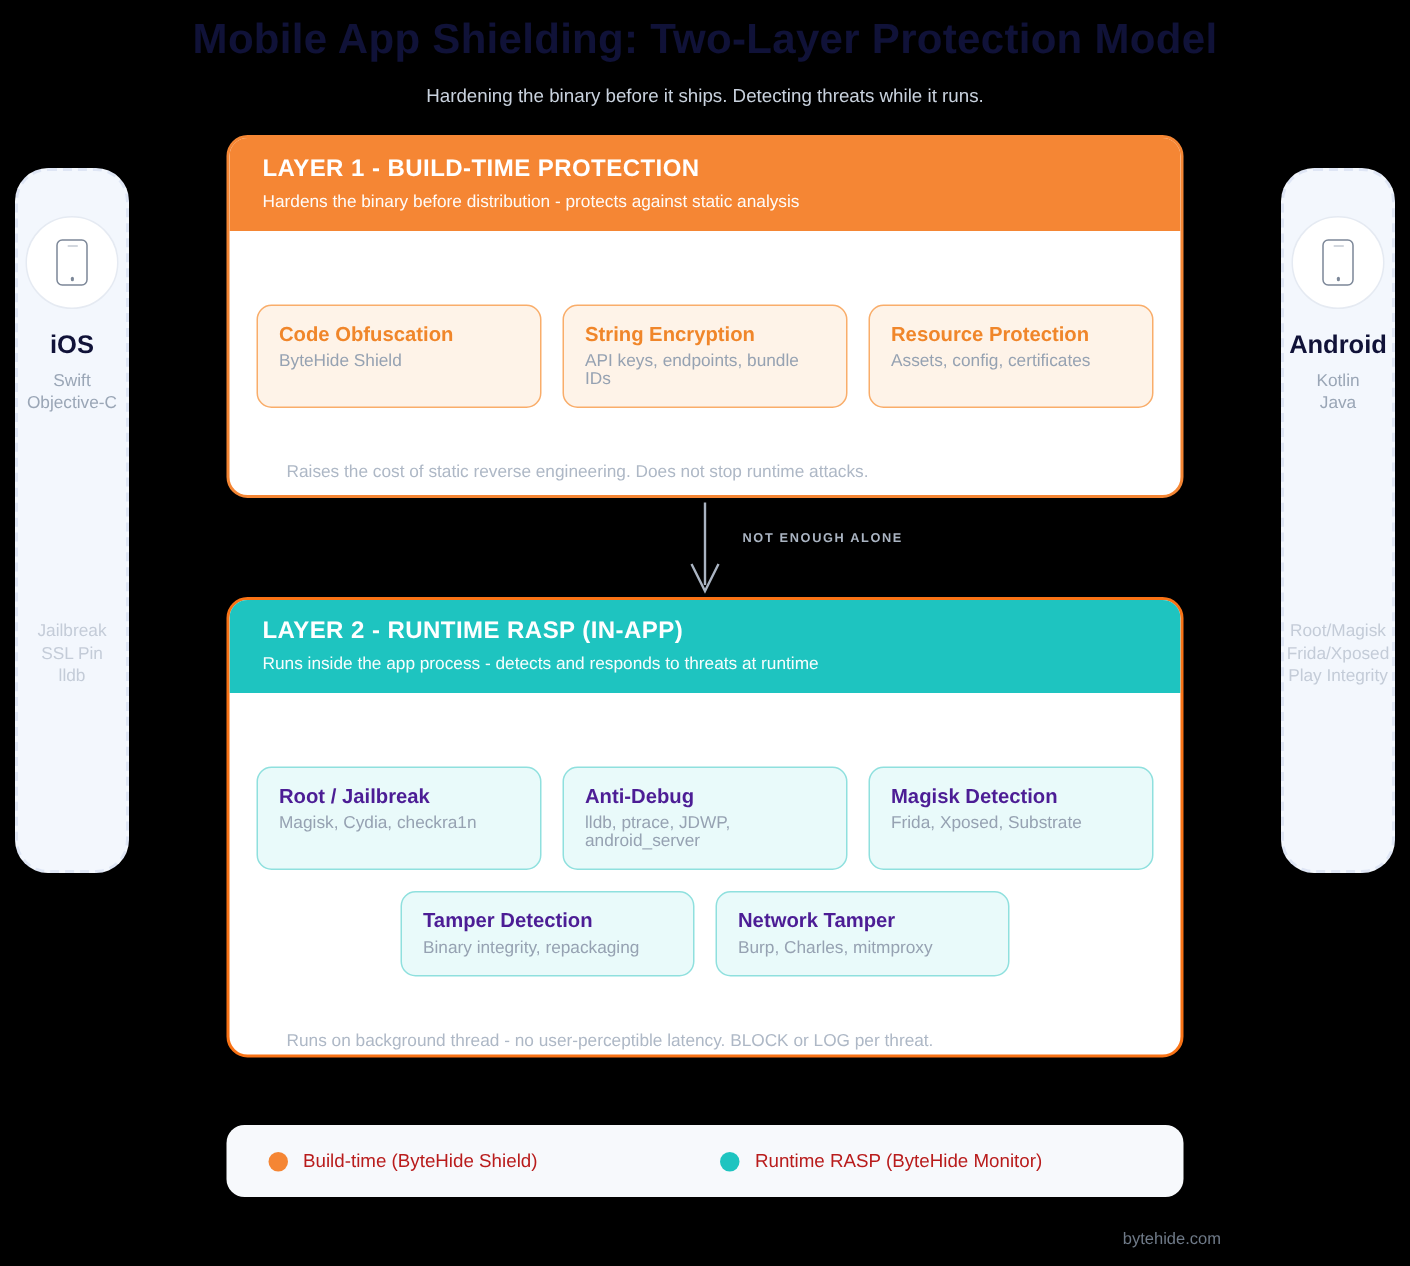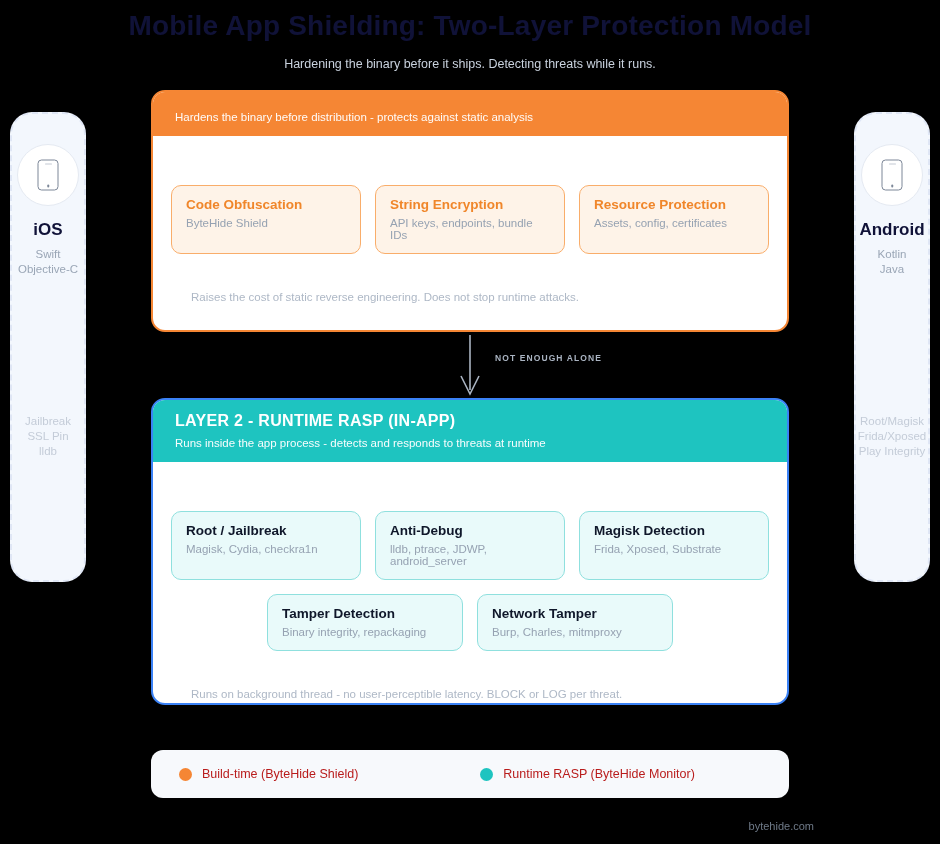"LAYER 1 - BUILD-TIME PROTECTION" div.layer-title { html: none -> <div>LAYER 1 - BUILD-TIME PROTECTION</div> }
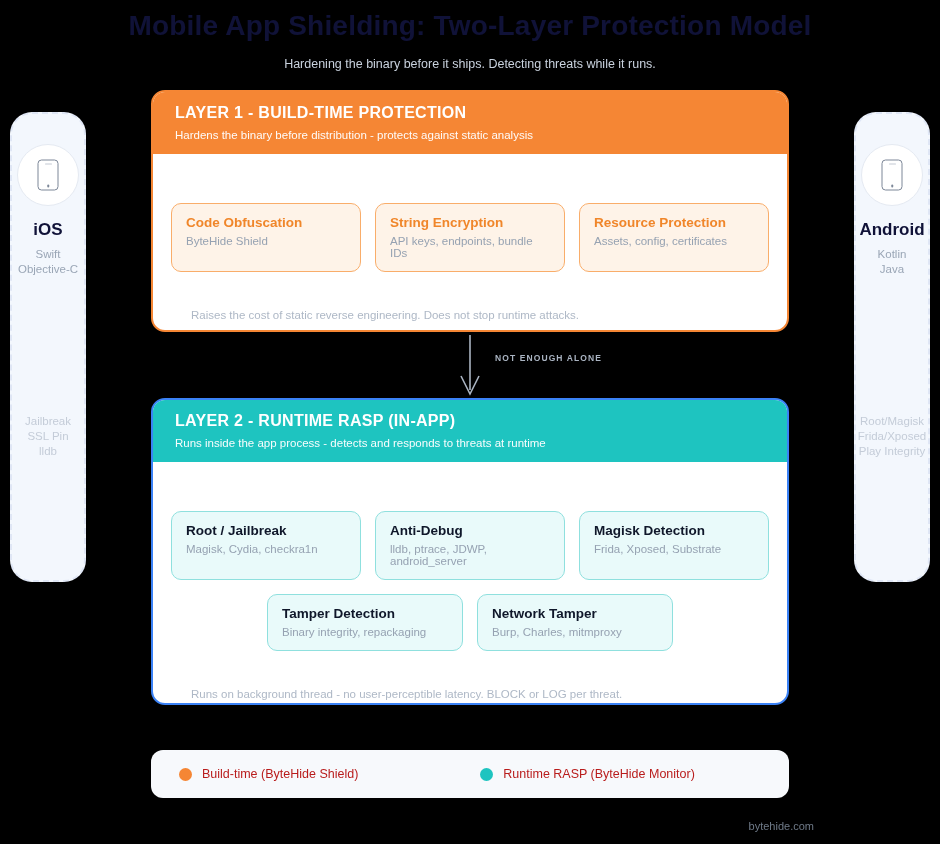"LAYER 2 - RUNTIME RASP" .layer.two { border: 2px solid #3b82f6 -> 2px solid #f97316 }
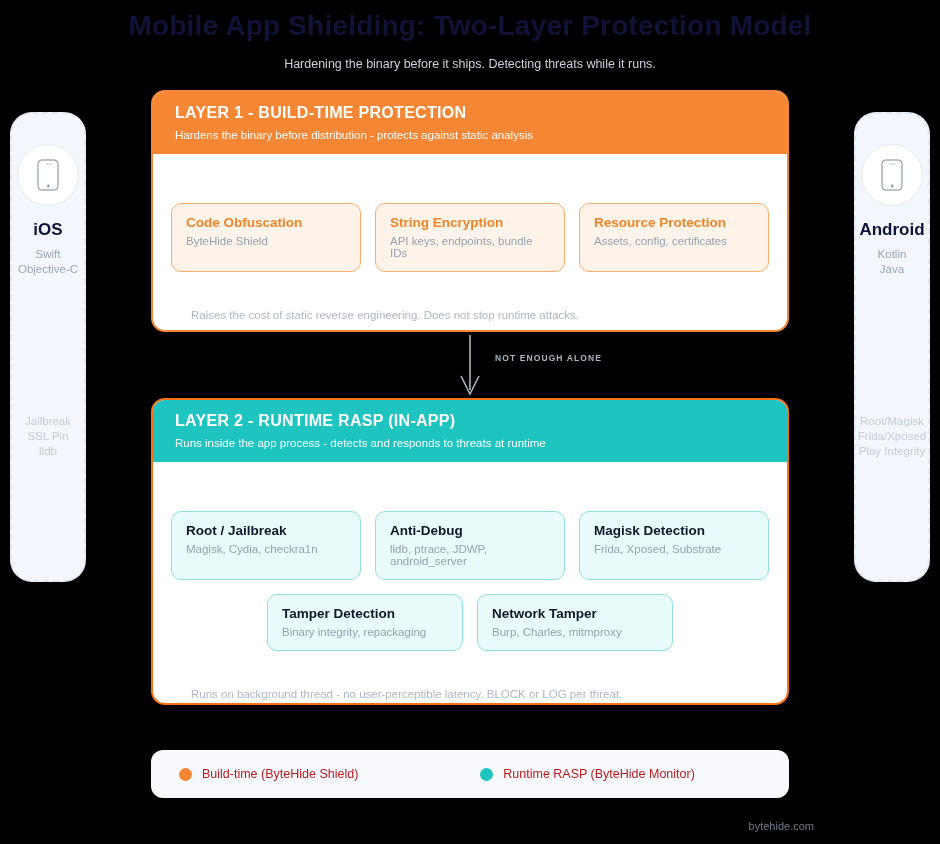"Root / Jailbreak" .card.teal .card-title { color: #0f172a -> #4c1d95 }
